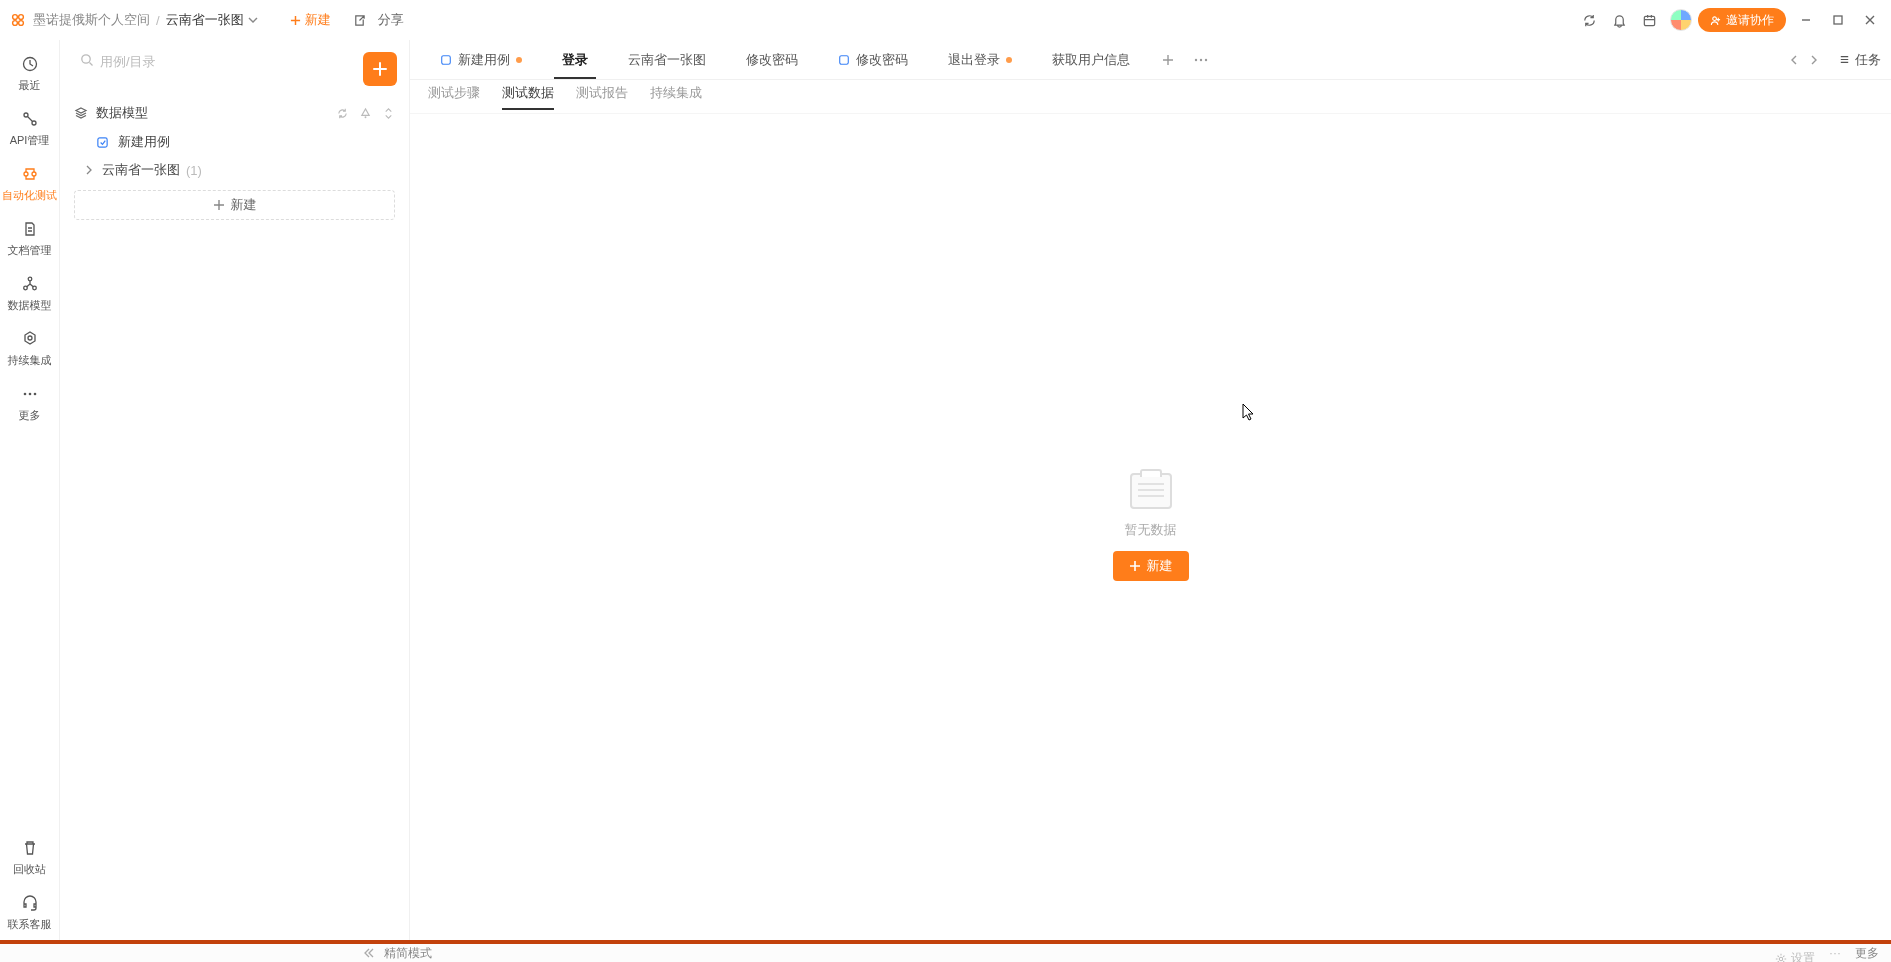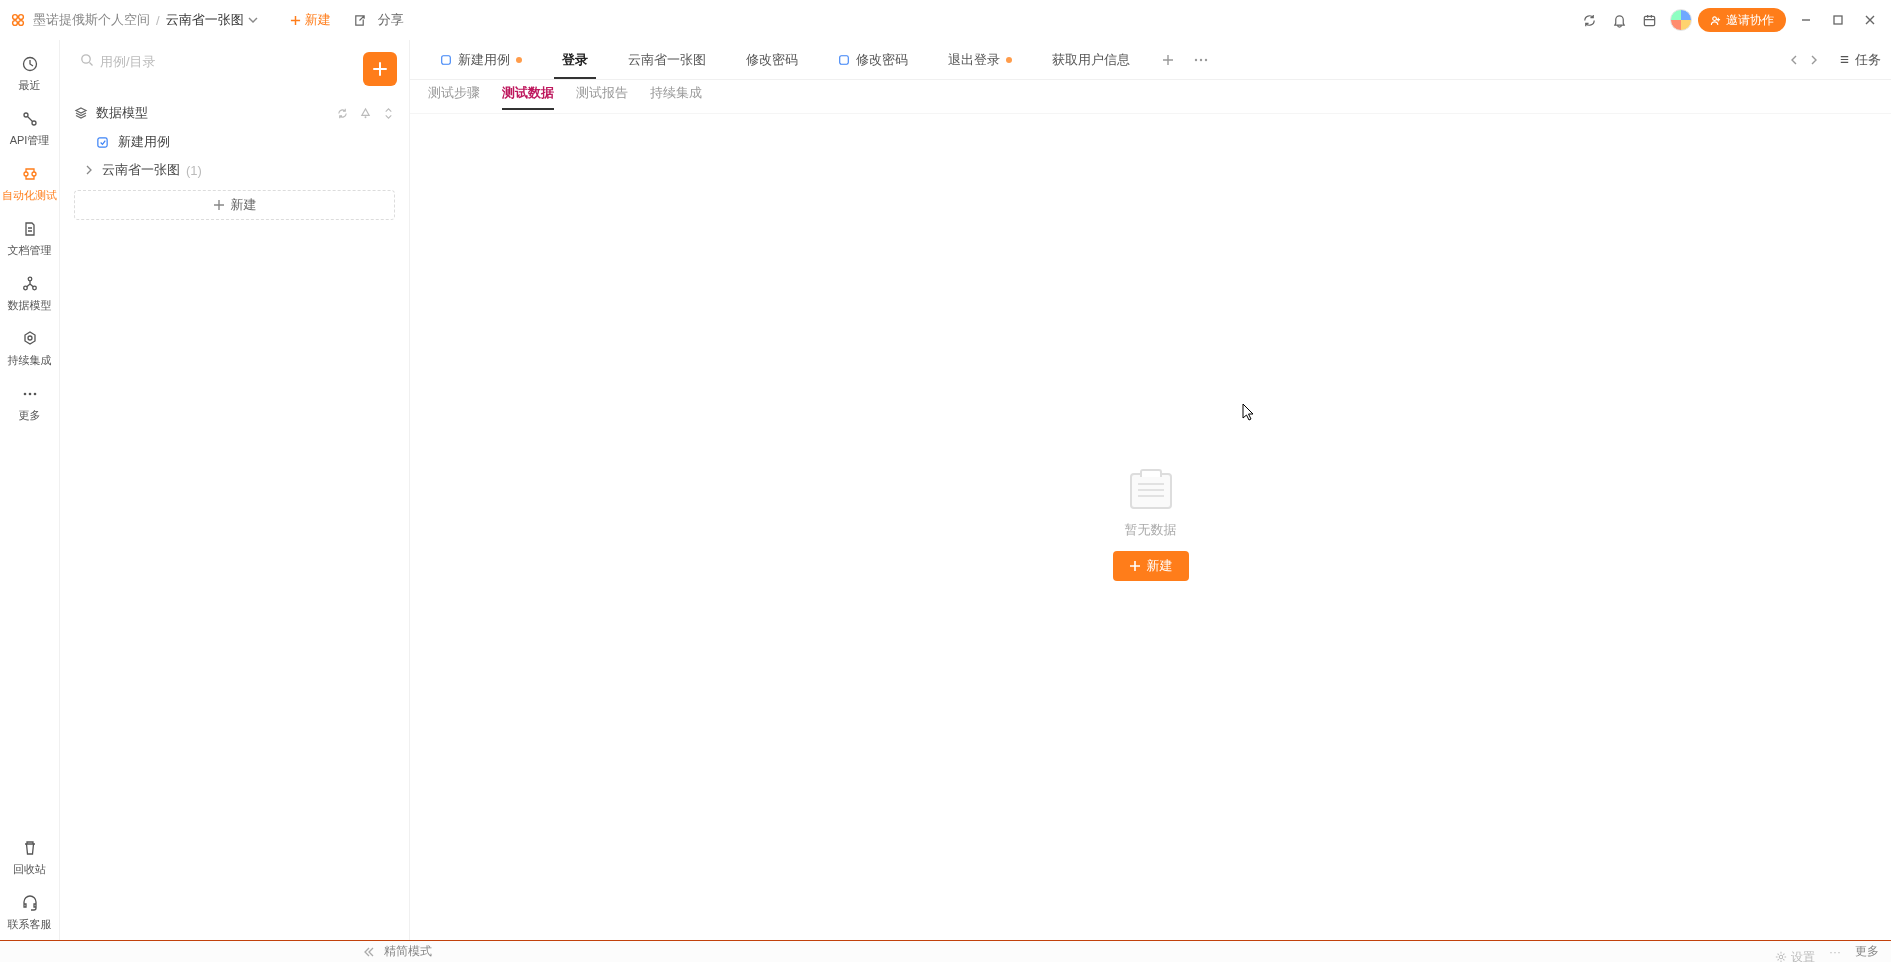"测试数据" .subtab.active { color: #be185d -> #404040; font-weight: 700 -> 400 }
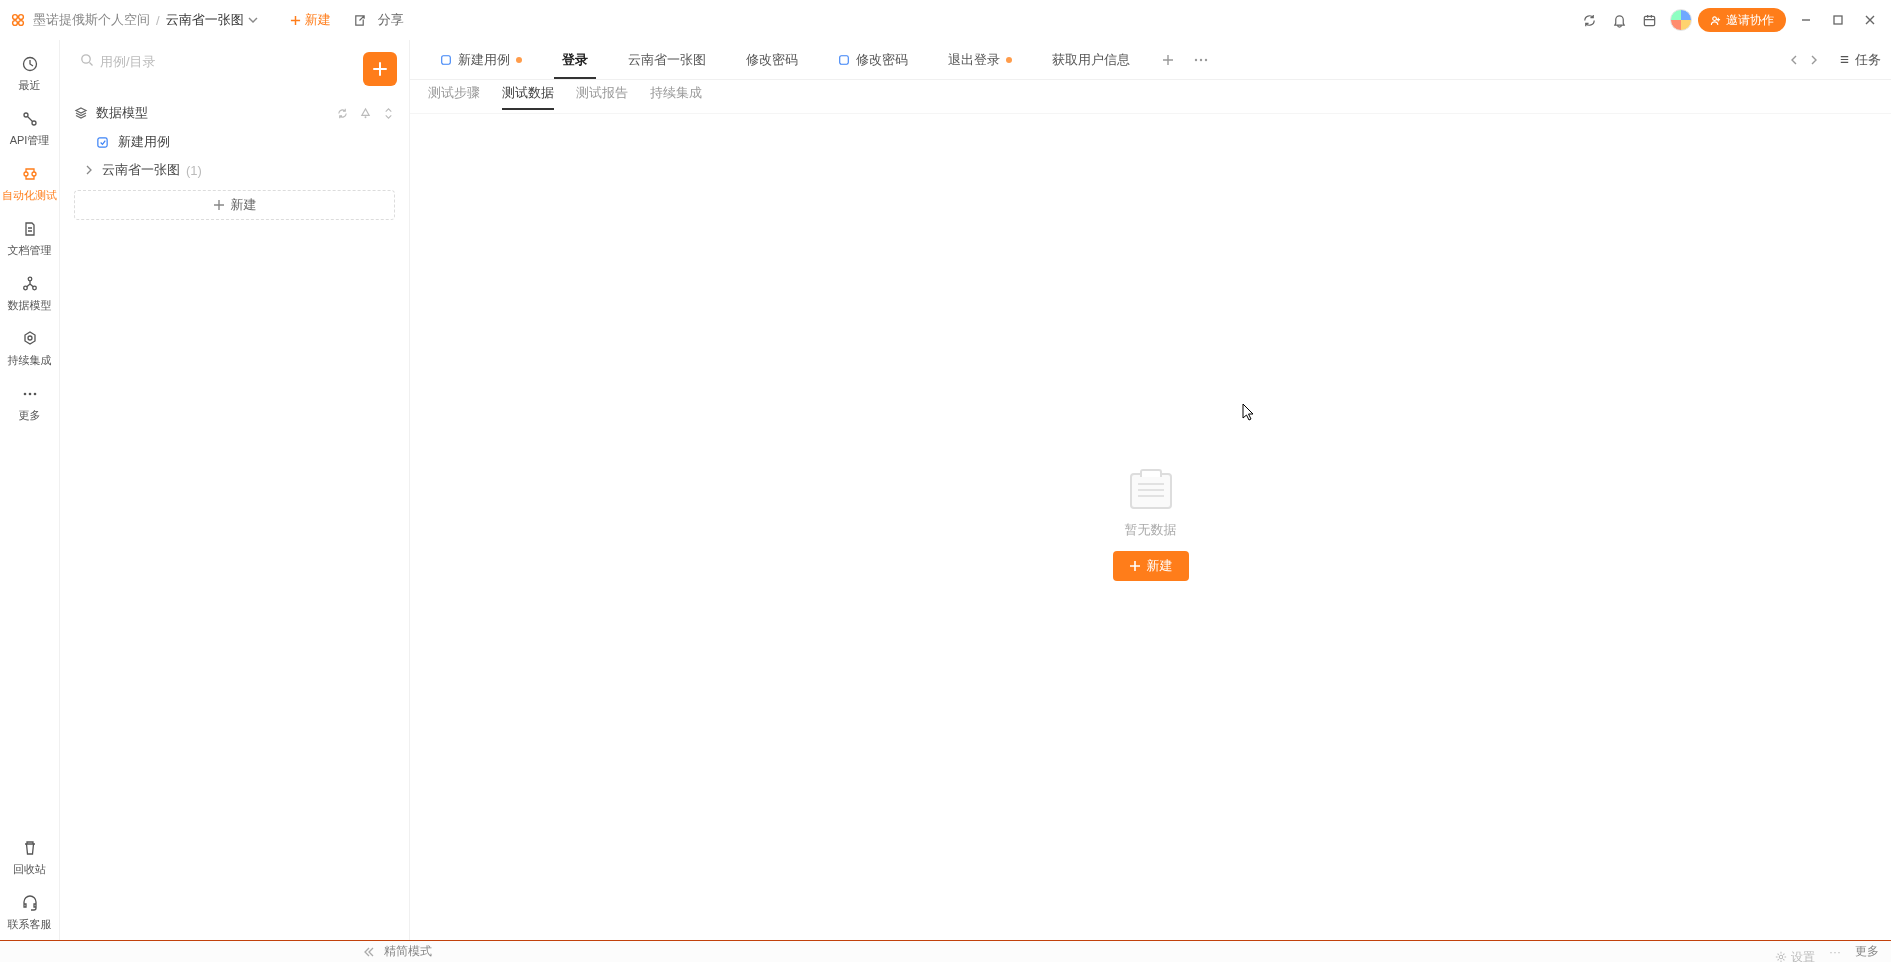"精简模式" .footer { border-top: 1px solid #c2410c -> 4px solid #c2410c }
